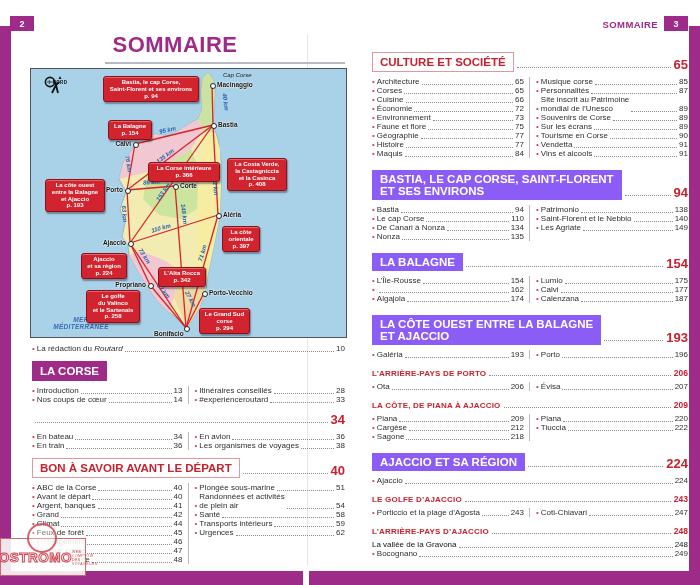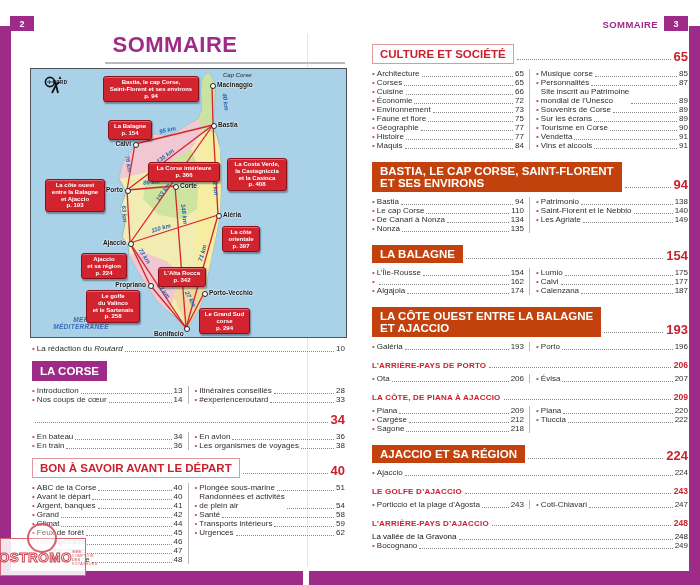"CULTURE ET SOCIÉTÉ" .sec:first-child { margin-top: 4px -> 12px }
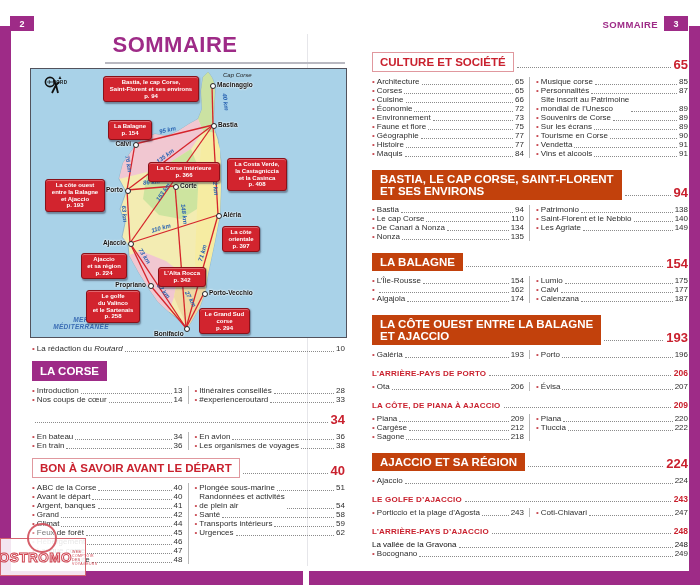"BASTIA, LE CAP CORSE, SAINT-FLORENT" .sec.red .sec-title,.sec.red2 .sec-title { background: #c2410c -> #8b5cf6 }
